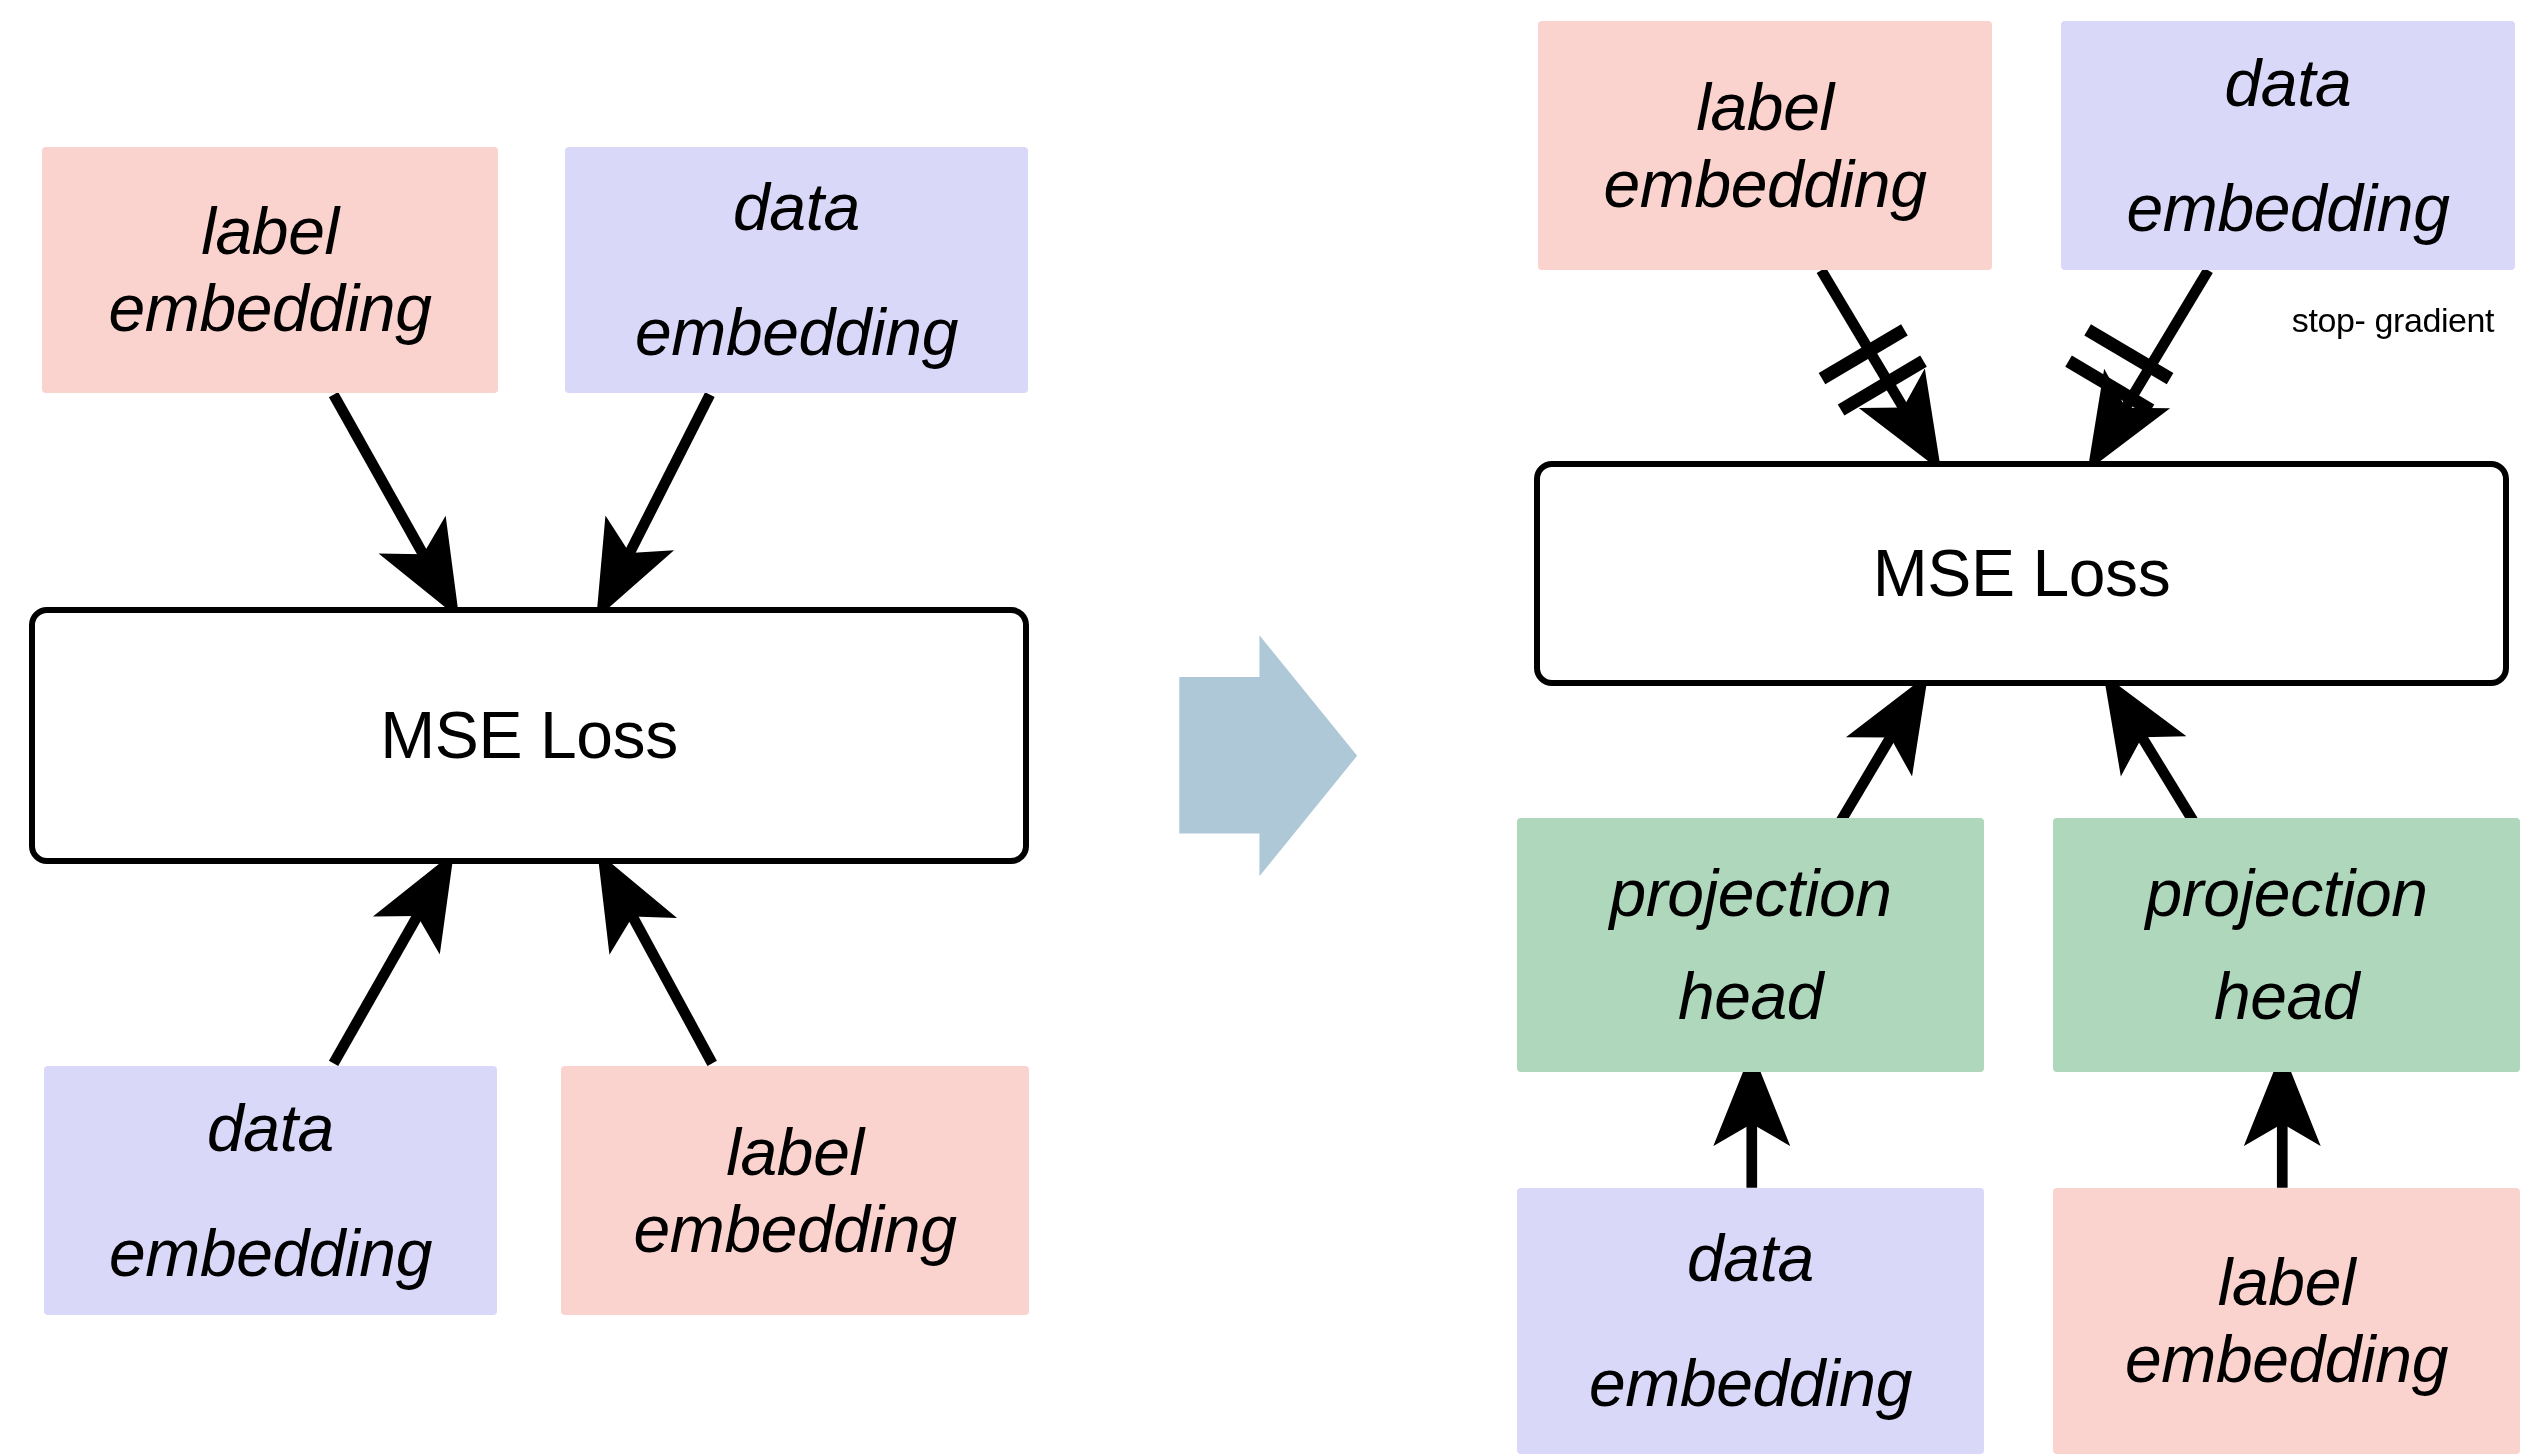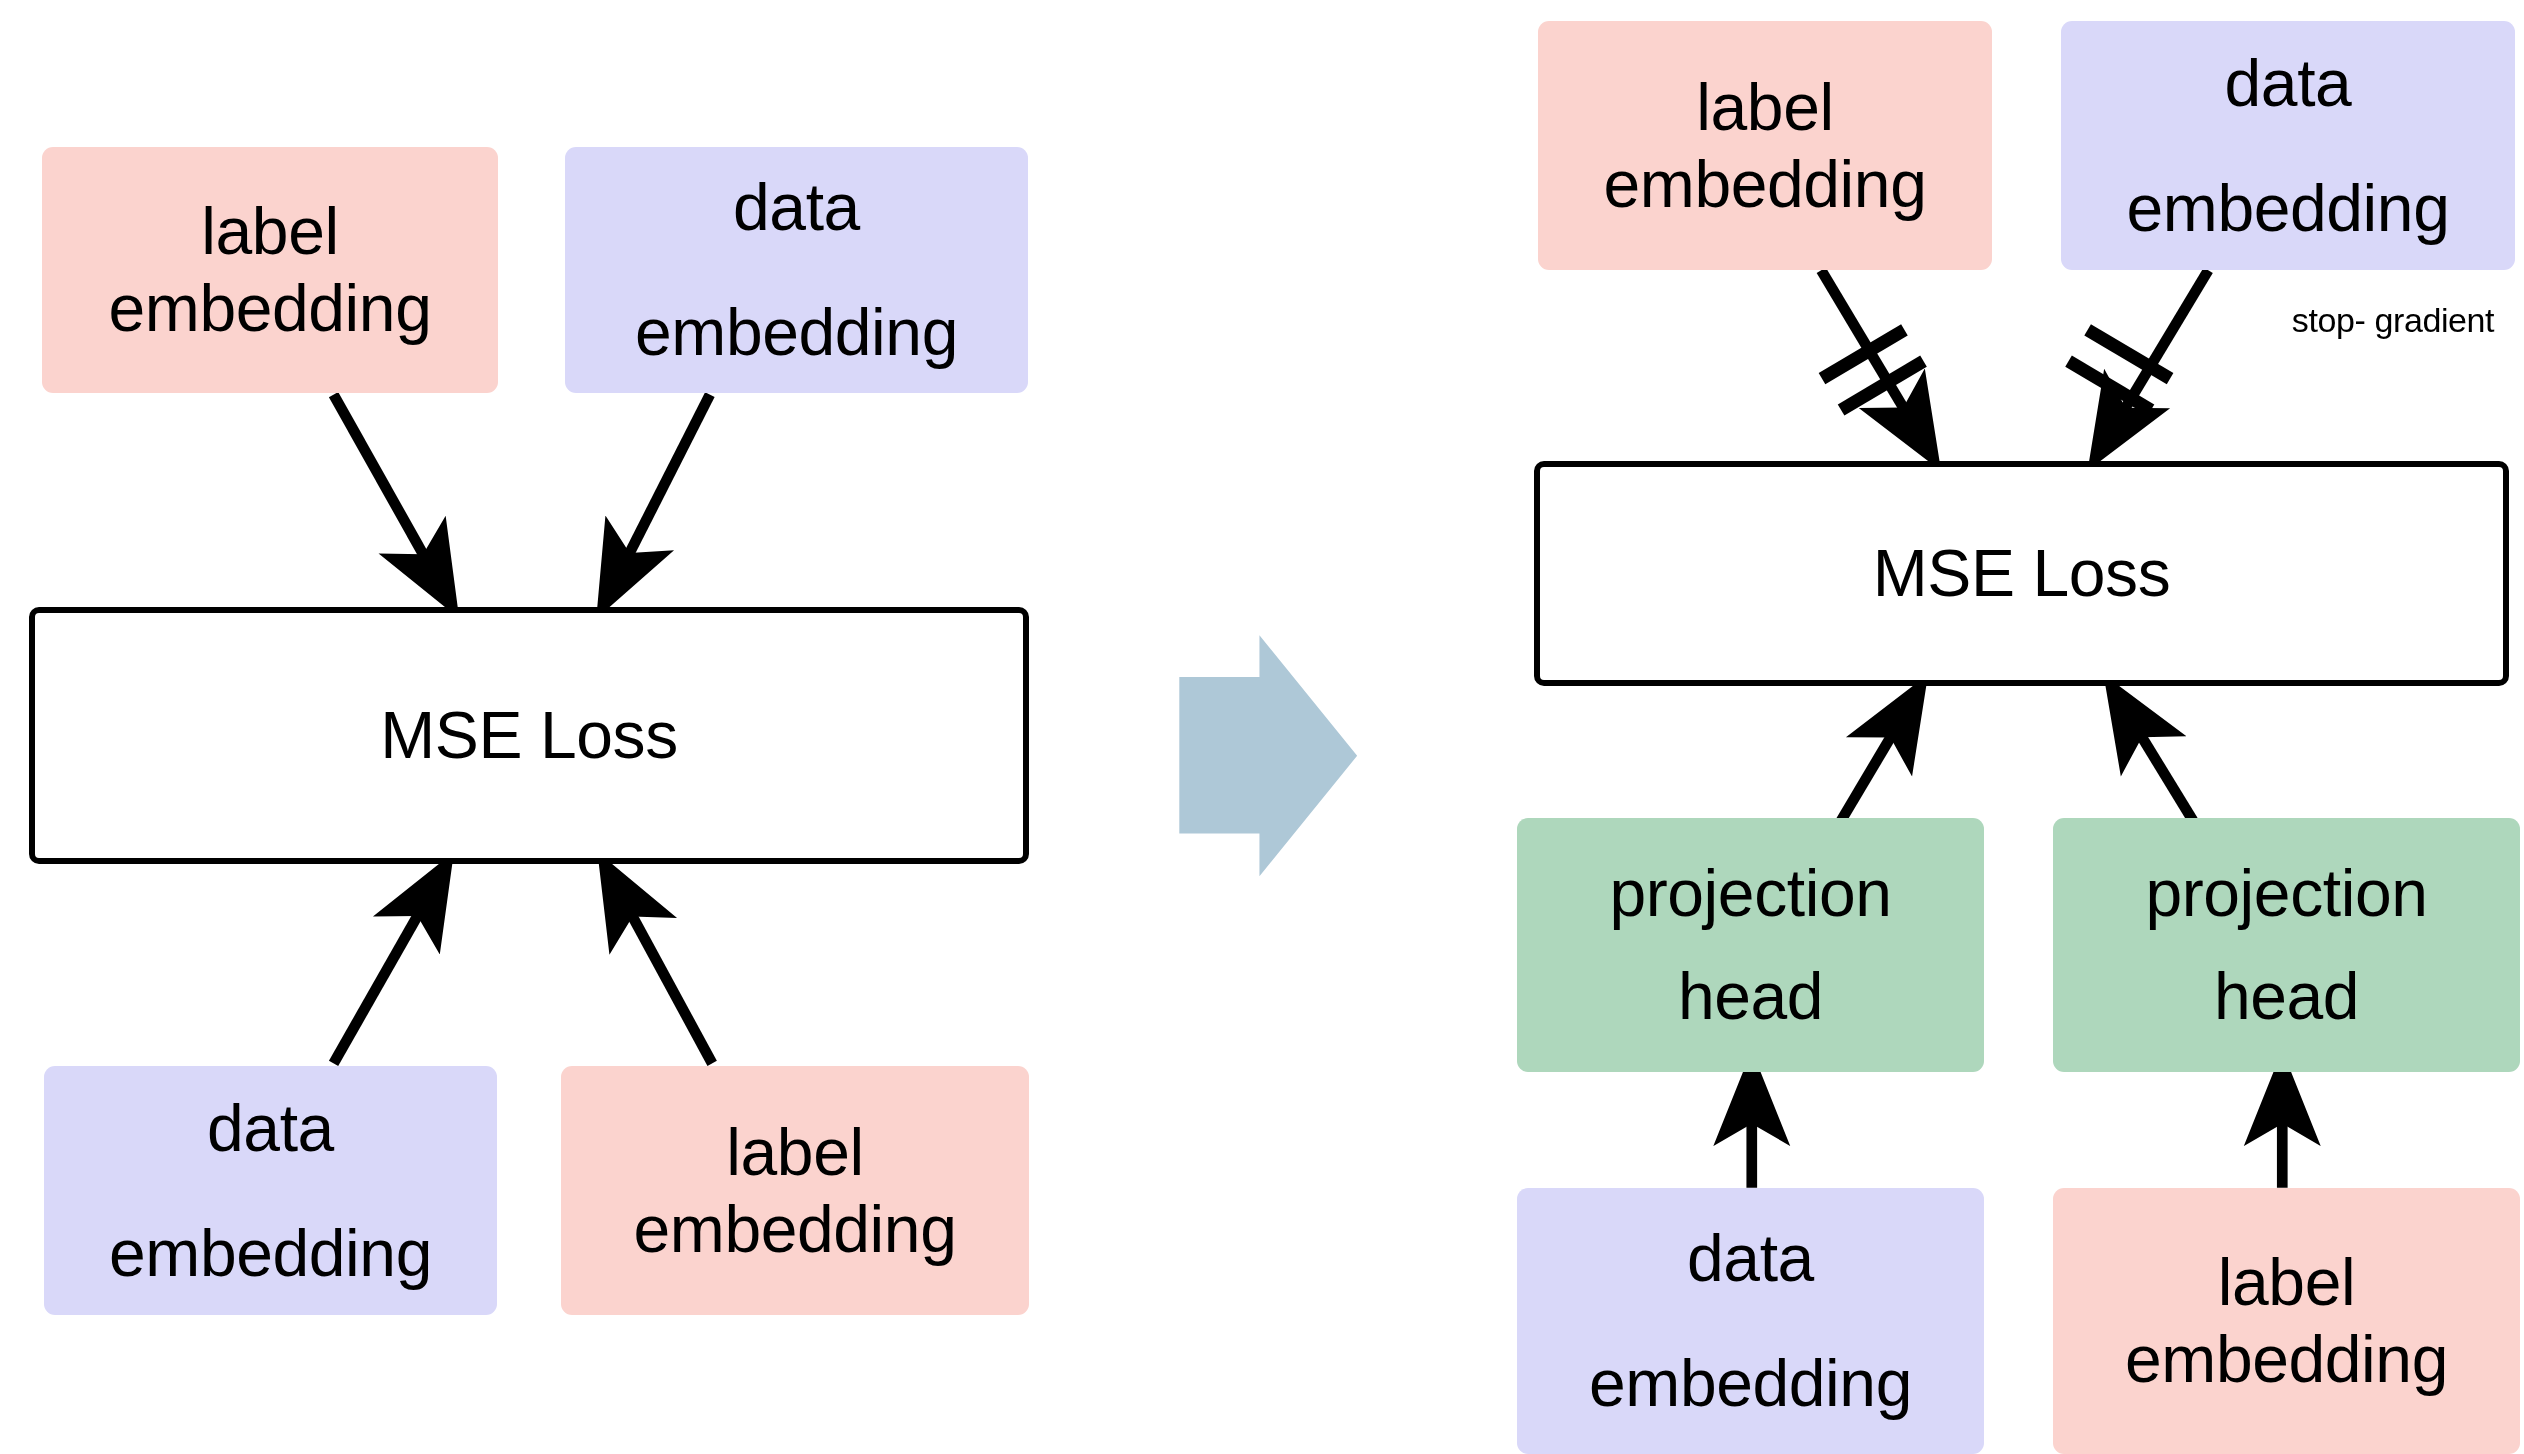"label" .chip { border-radius: 11px -> 4px; font-style: none -> italic }
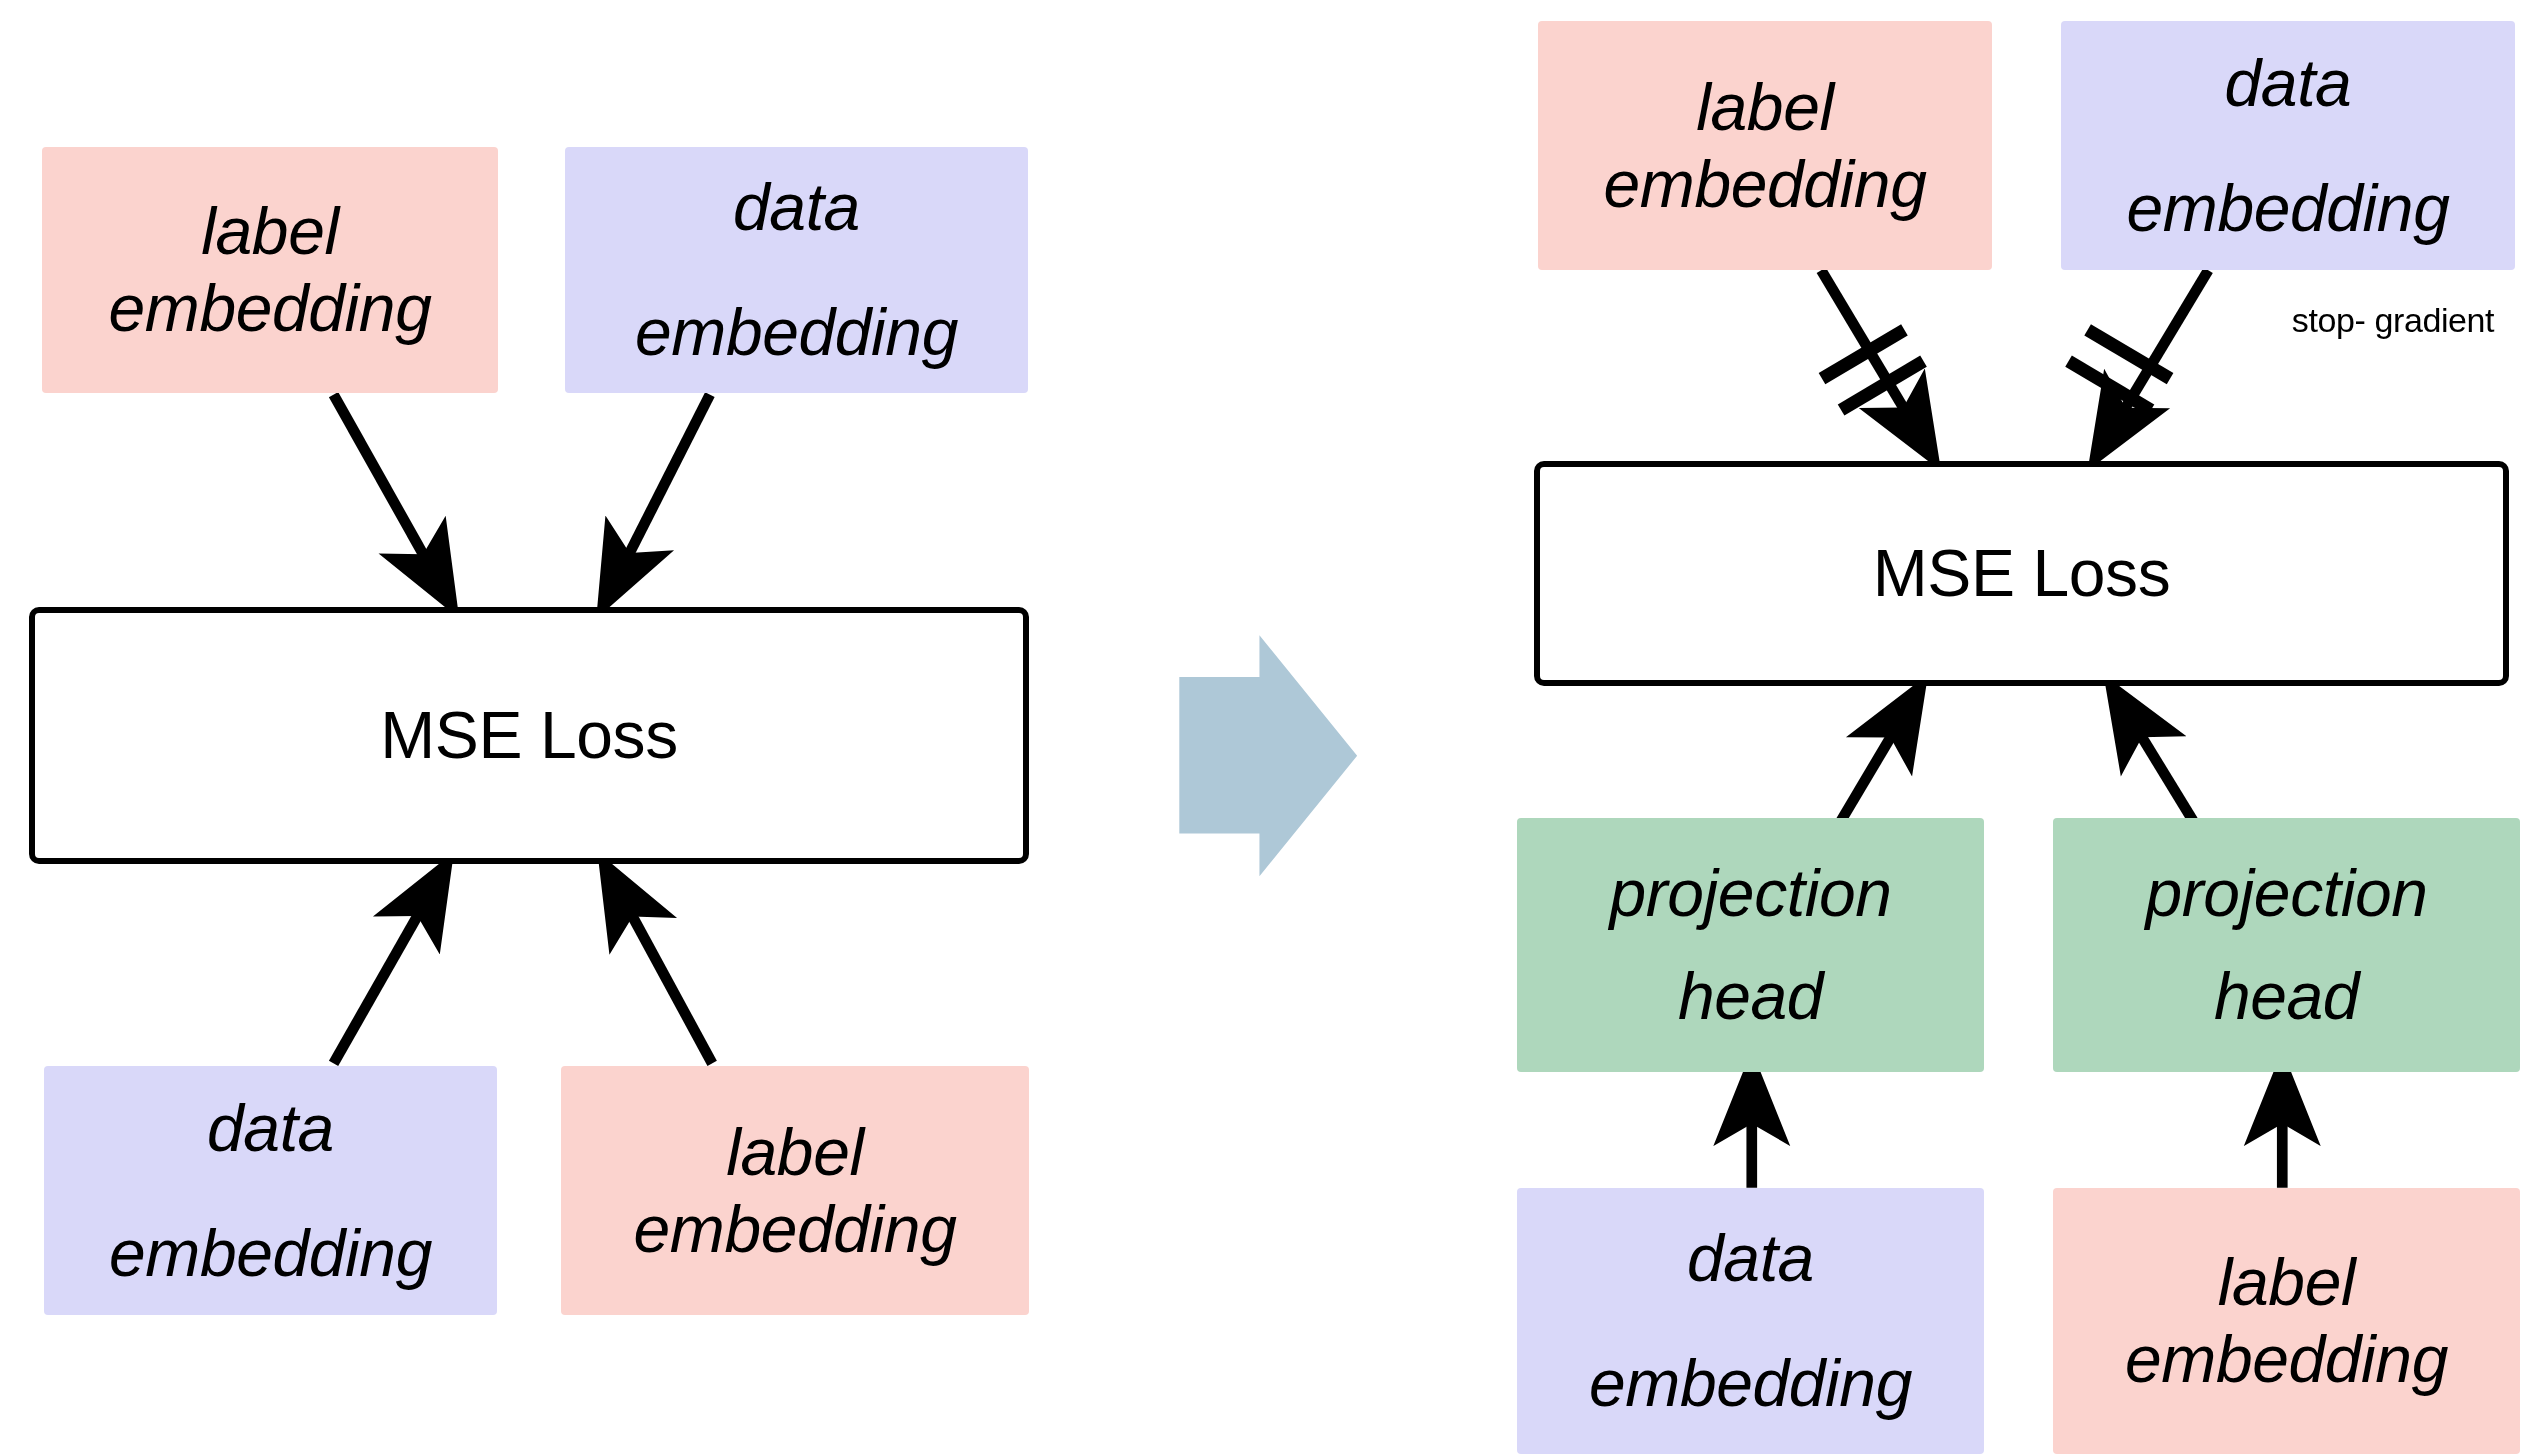"MSE Loss" .loss { border-radius: 10px -> 18px }
